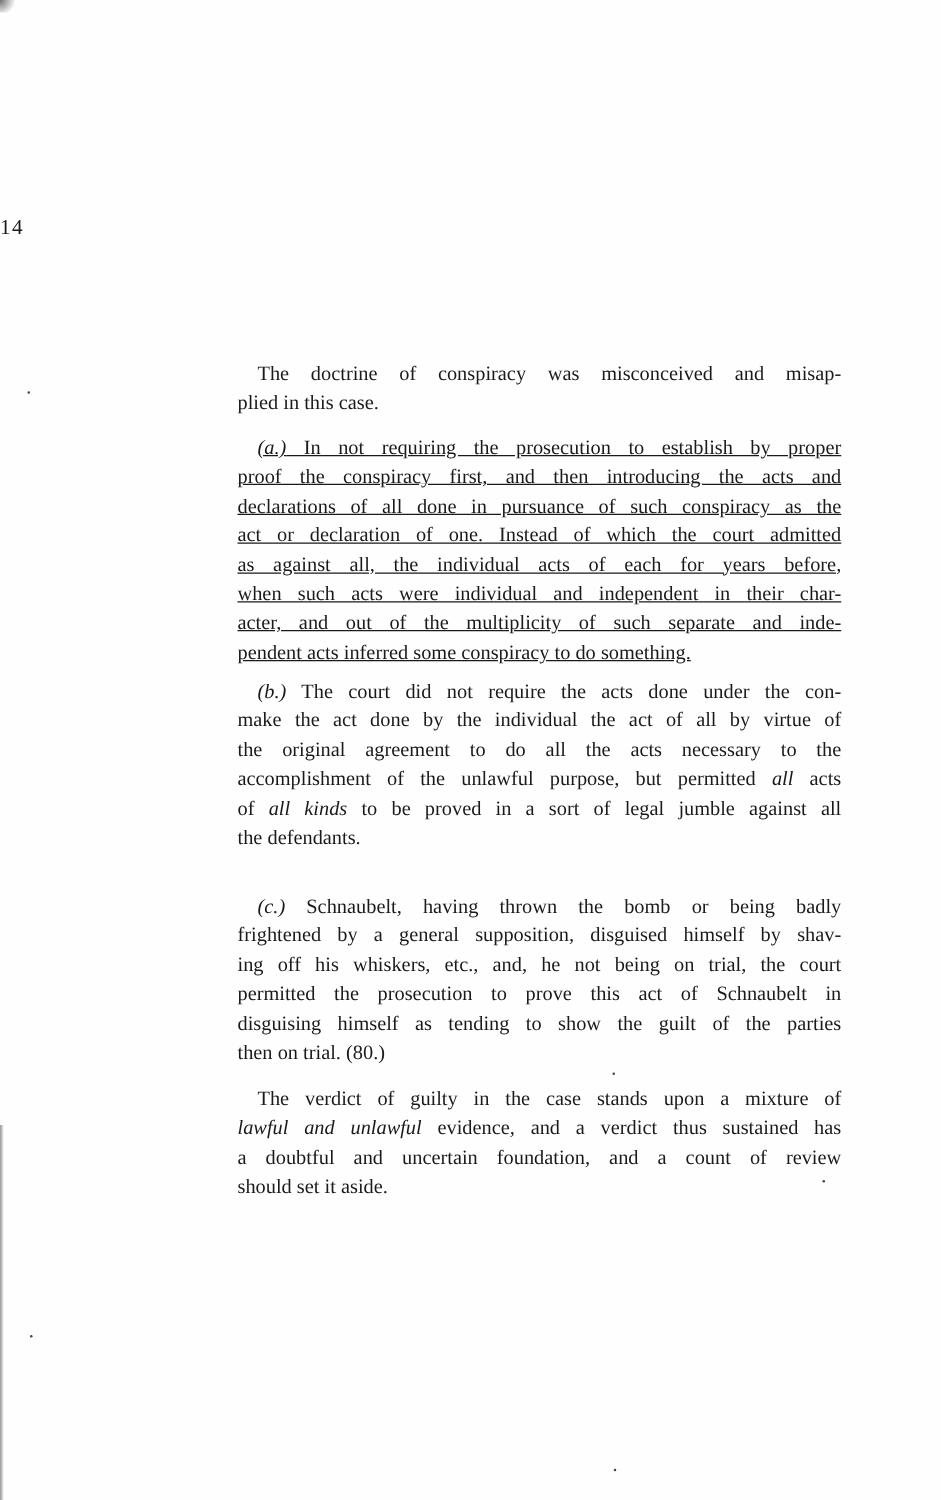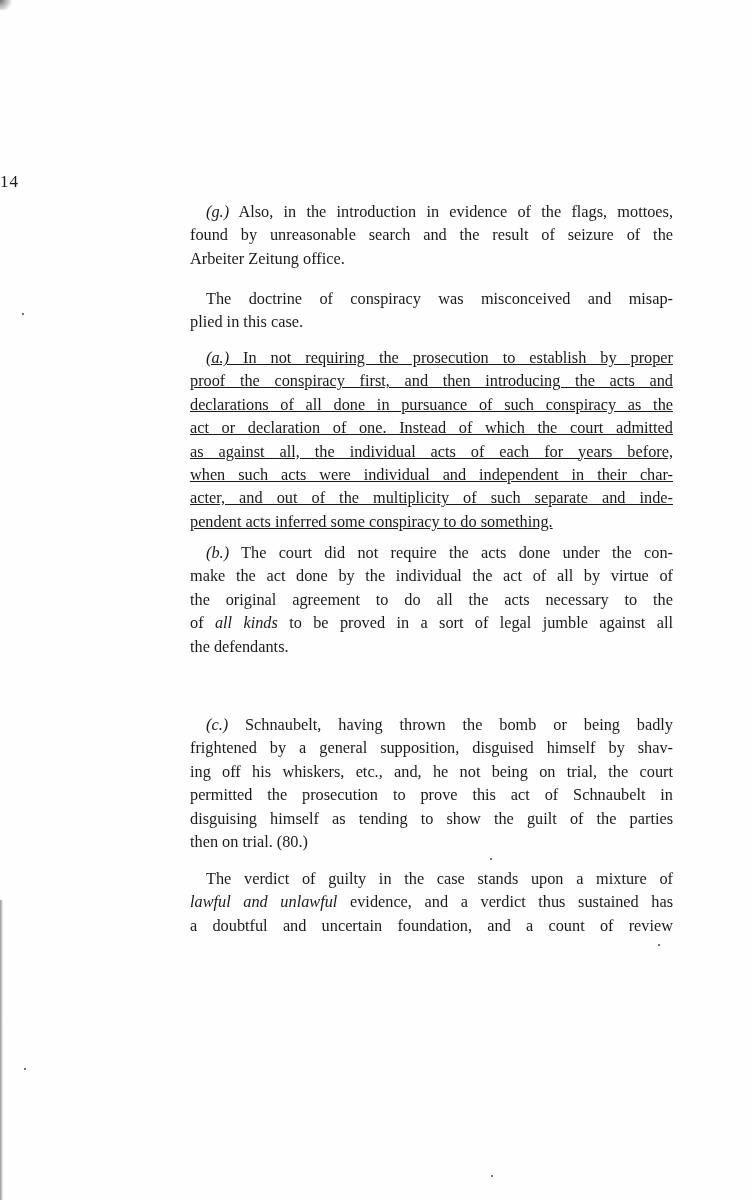"(g.) Also, in the introduction" div.text-block { html: <div> <span><em>(g.)</em><span> Also, in the introduction in evidence of the flags, mottoes,</span></span> <span>found by unreasonable search and the result of seizure of the</span> <span>Arbeiter Zeitung office.</span> </div> -> none }
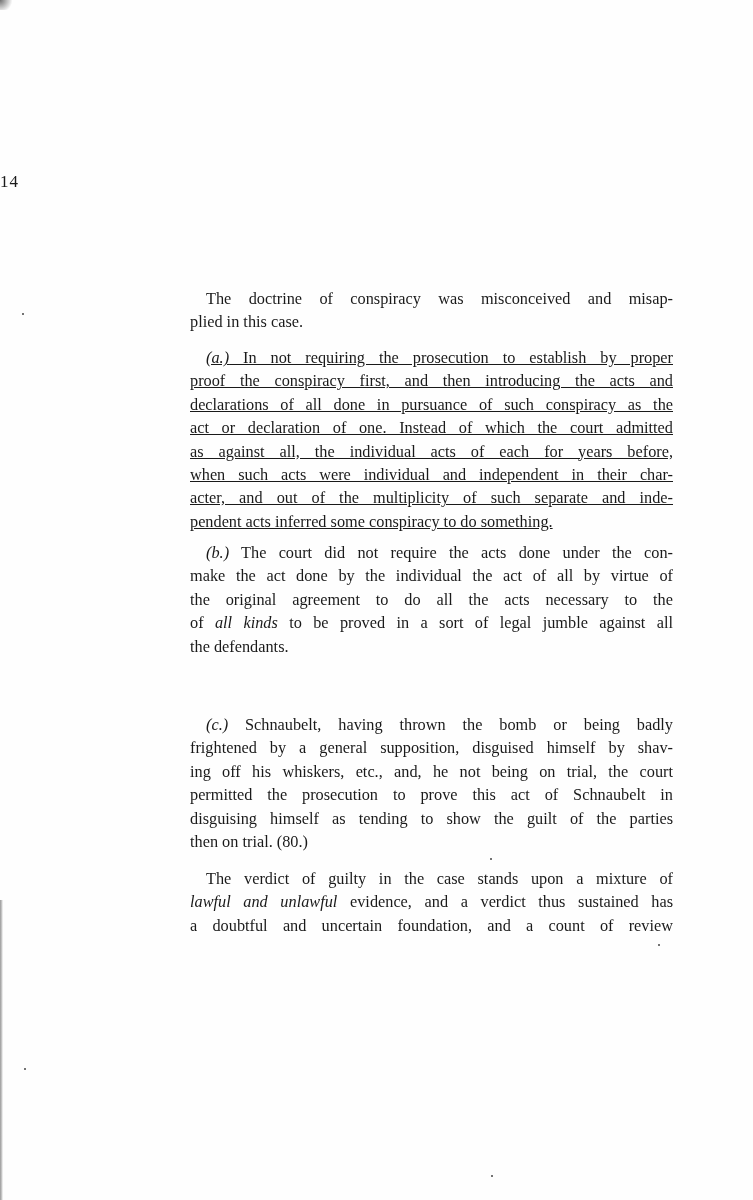"accomplishment of the unlawful purpose," span.line { html: none -> <span><span>accomplishment of the unlawful purpose, but permitted </span><em>all</em><span> acts</span></span> }
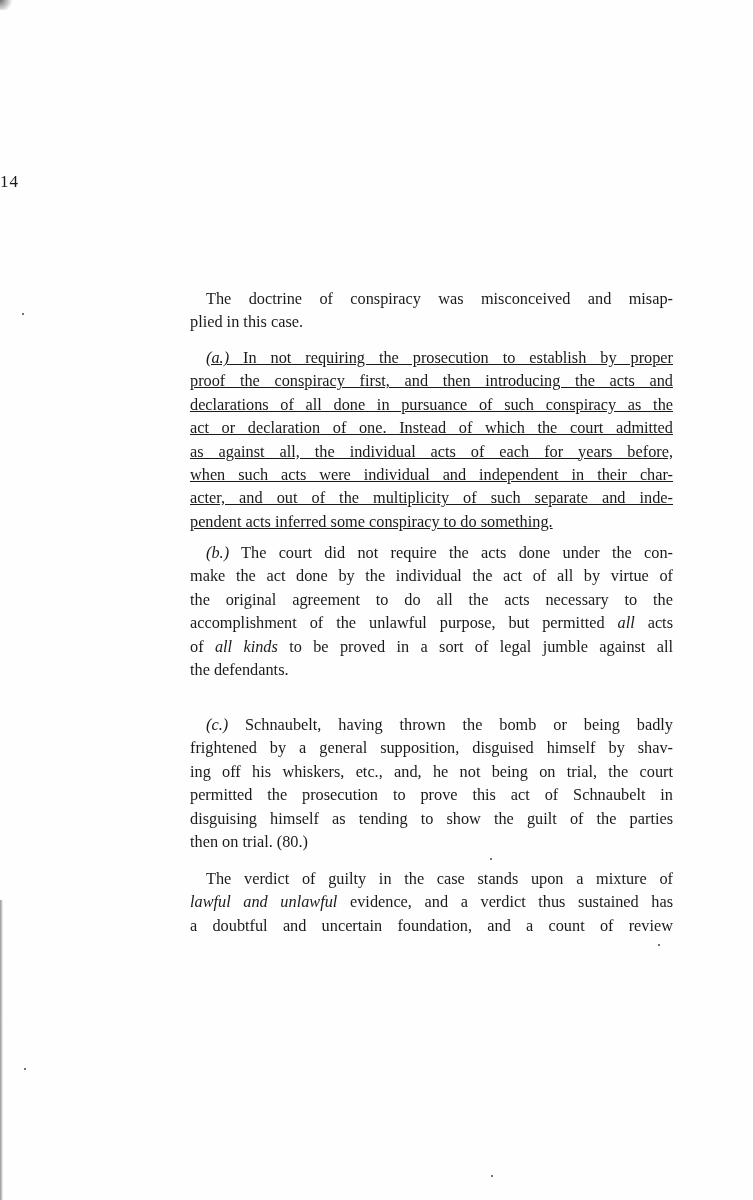"should set it aside." span.line { html: none -> <span>should set it aside.</span> }
